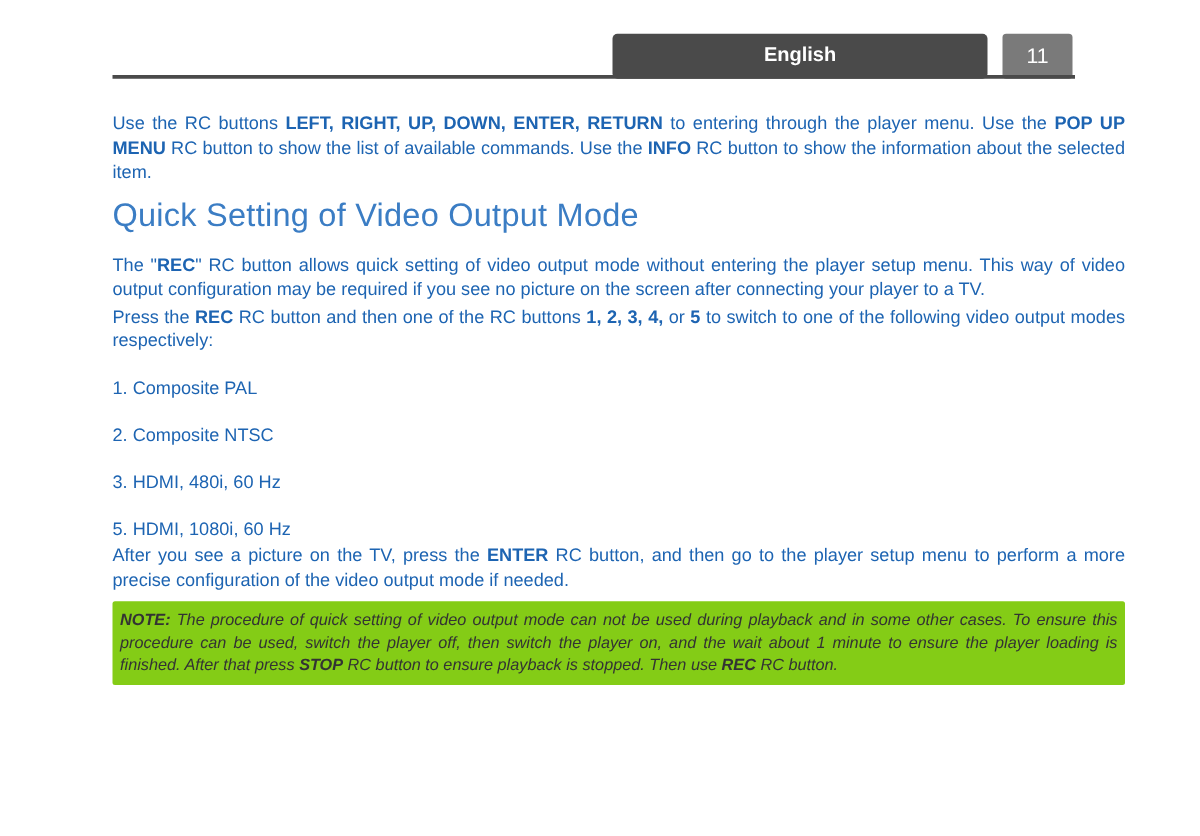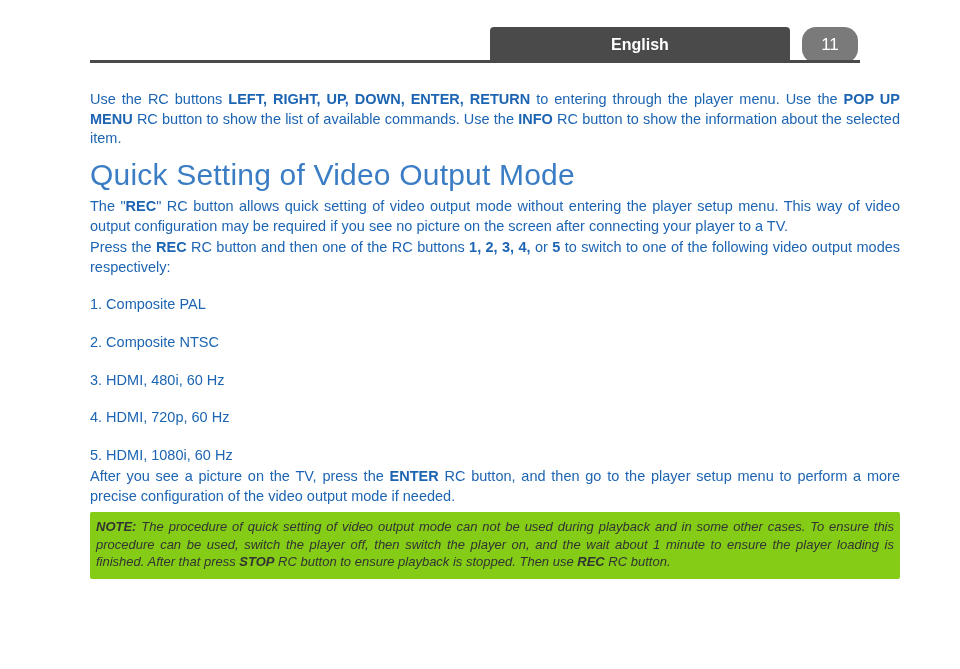"11" .page-num { border-radius: 14px -> 3px }
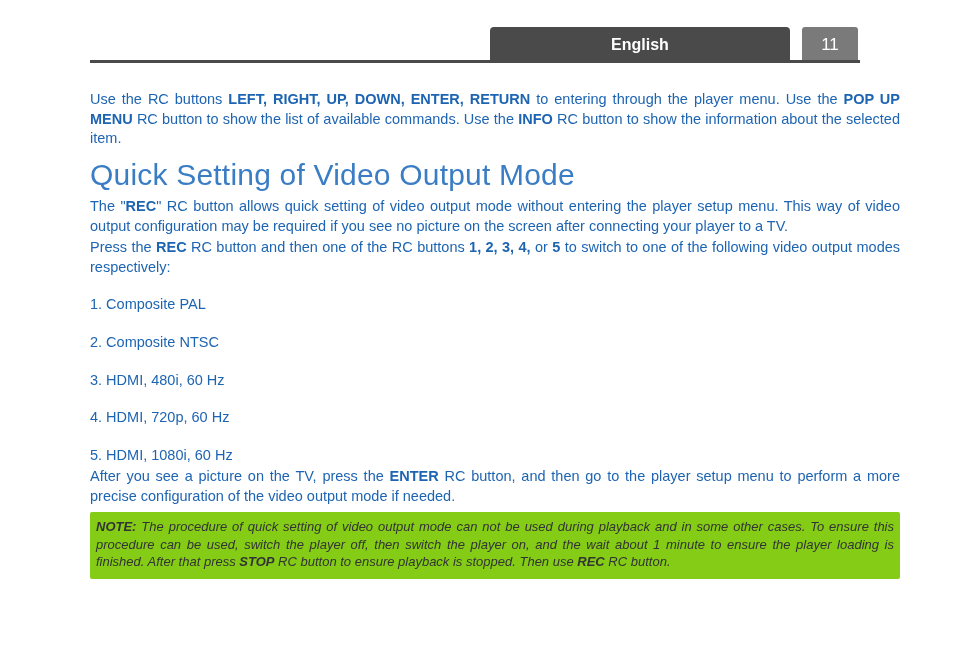"Quick Setting of Video Output" .heading { font-size: 30px -> 26px; margin: 6px 0 2px 0 -> 6px 0 14px 0 }
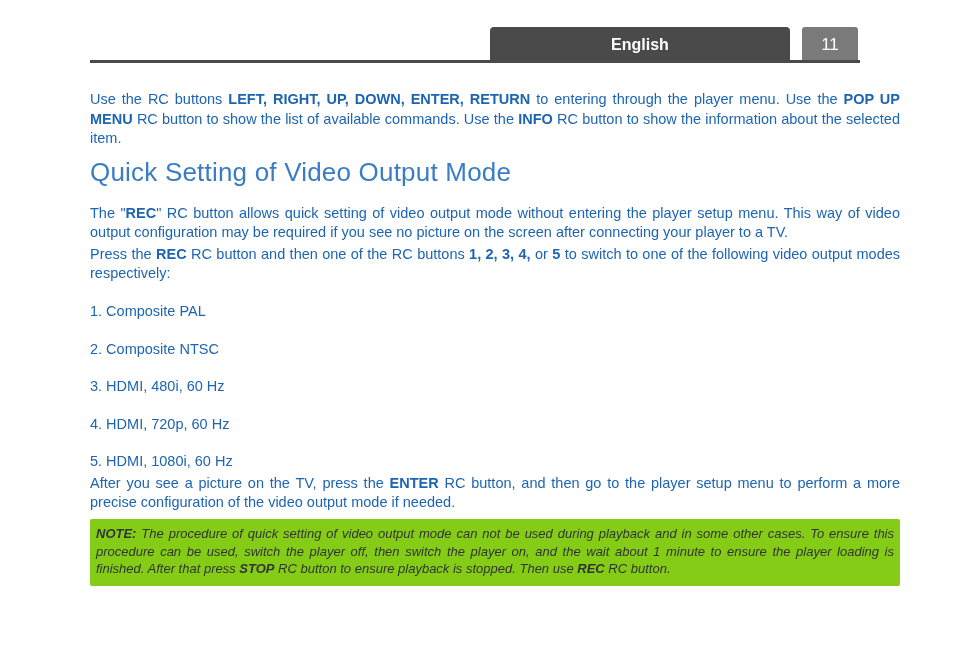"4. HDMI, 720p, 60 Hz" p.list-line { html: <p>4. HDMI, 720p, 60 Hz</p> -> none }
